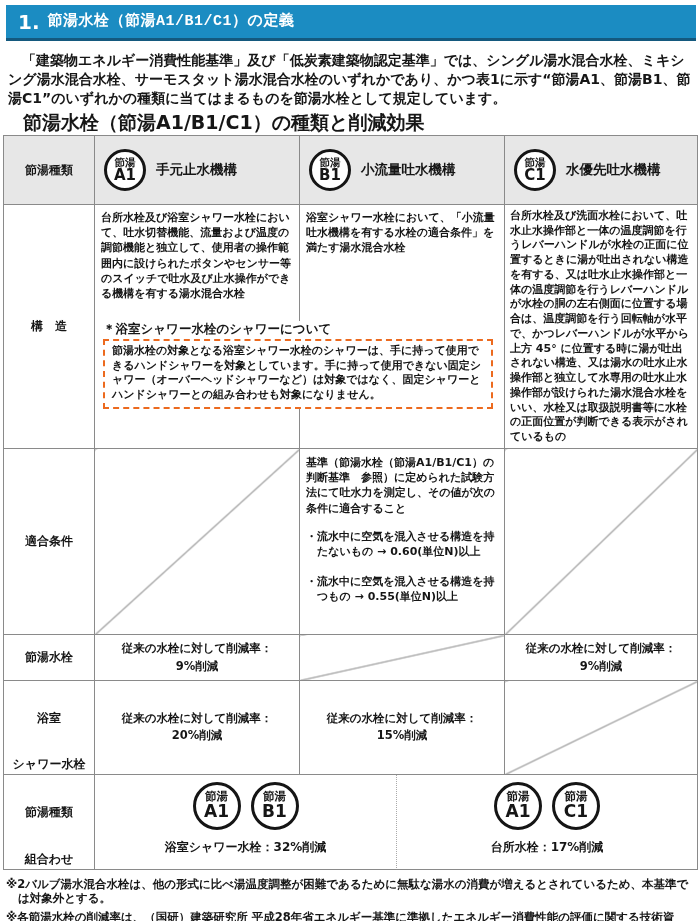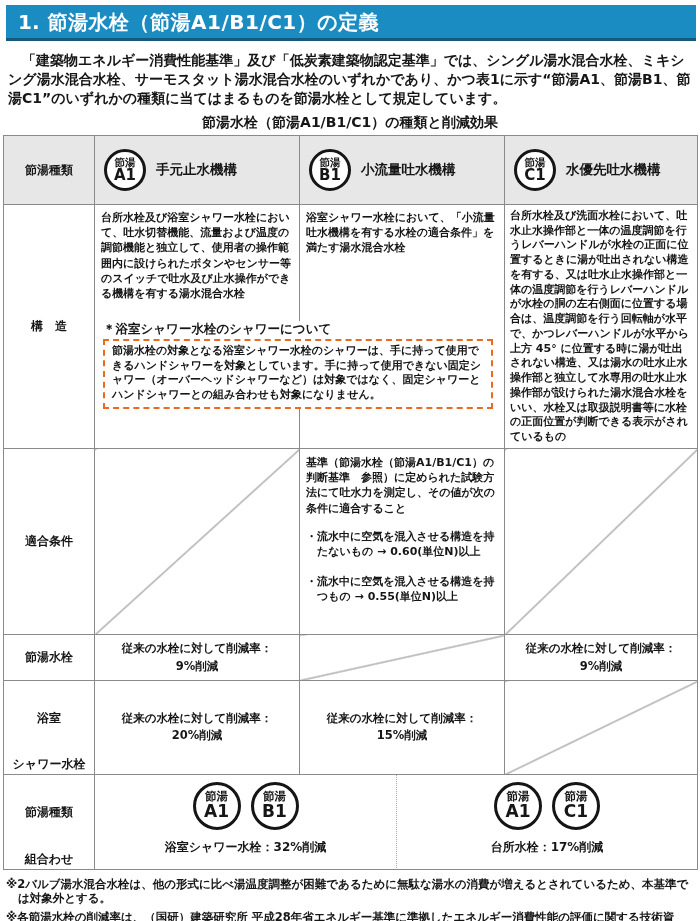"節湯水栓（節湯A1/B1/C1）の定義" .title-bar .ttl { font-family: none -> Liberation Mono, monospace; font-size: 20px -> 15px }
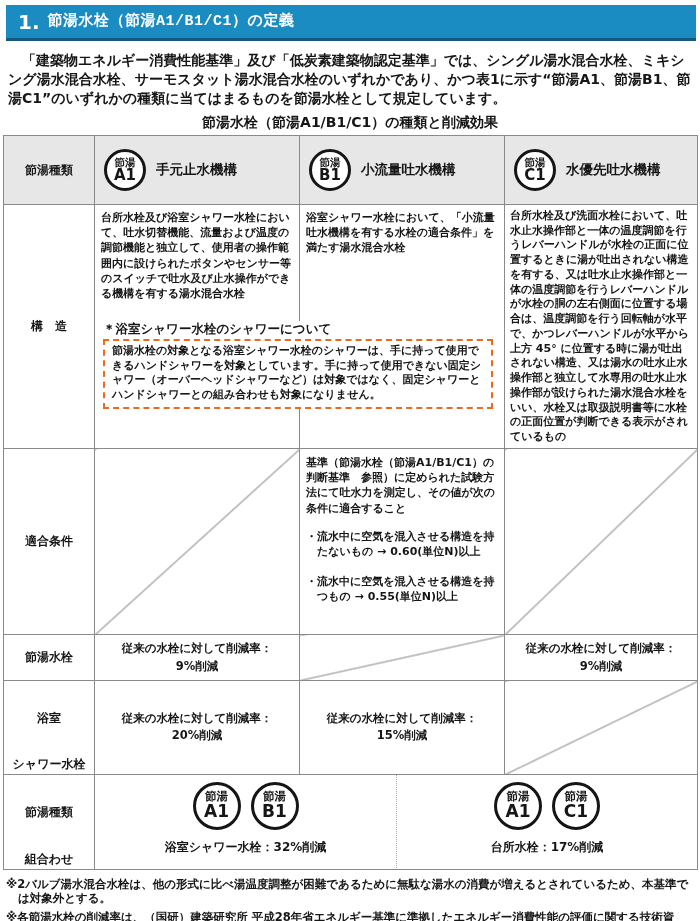"節湯水栓（節湯A1/B1/C1）の種類と削減効果" .tbl-title { font-size: 14px -> 19px; padding-left: none -> 23px; text-align: center -> none }
